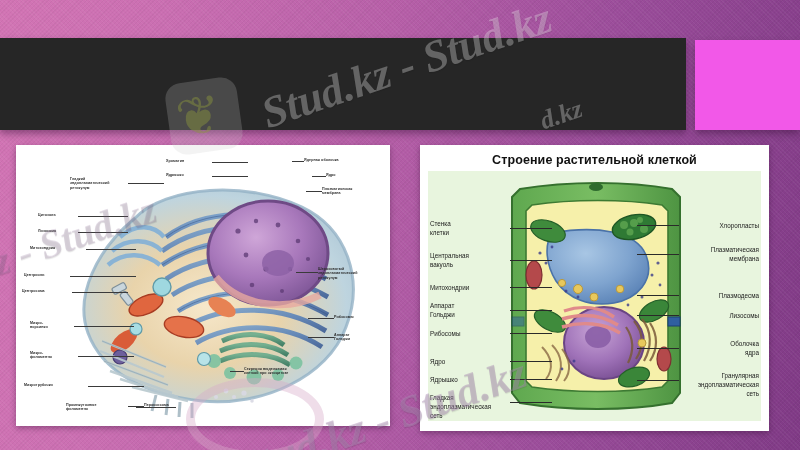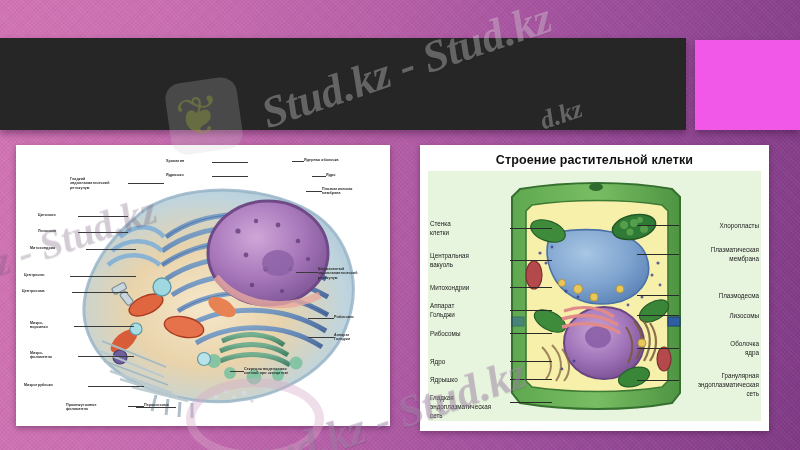"Строение растительной клетки" div { text: клетки -> клеткой }
